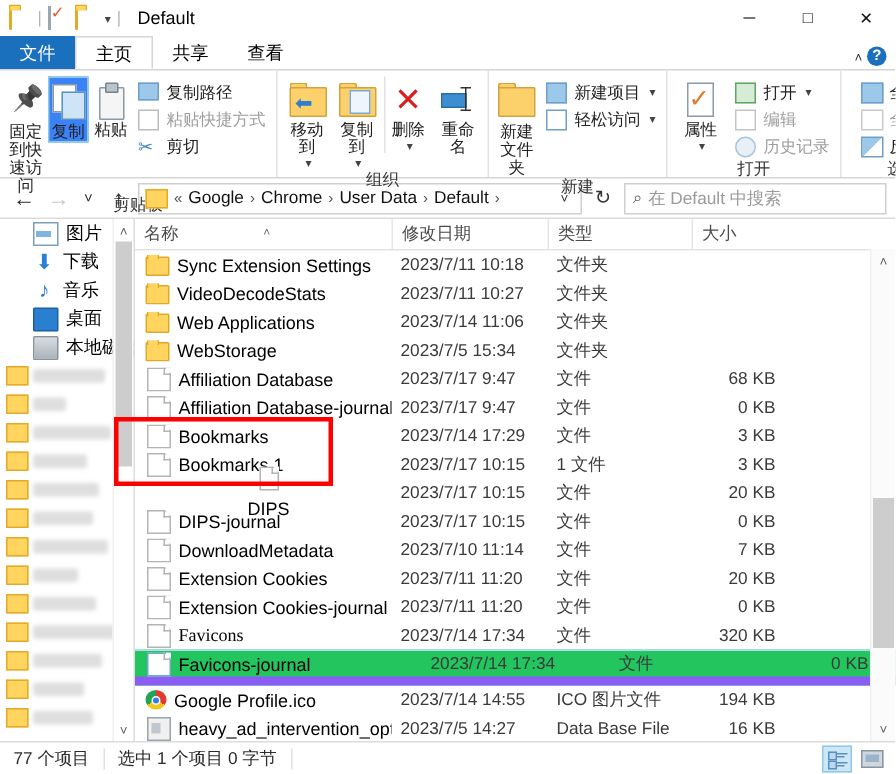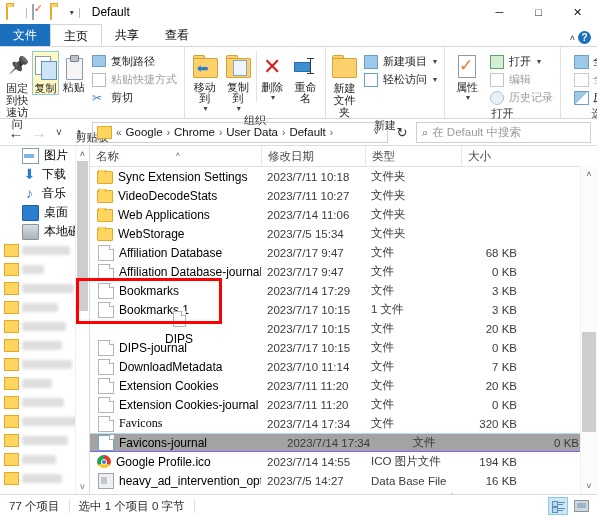"复制" .bigbtn.sel { background: #fef9c3 -> #3b82f6 }
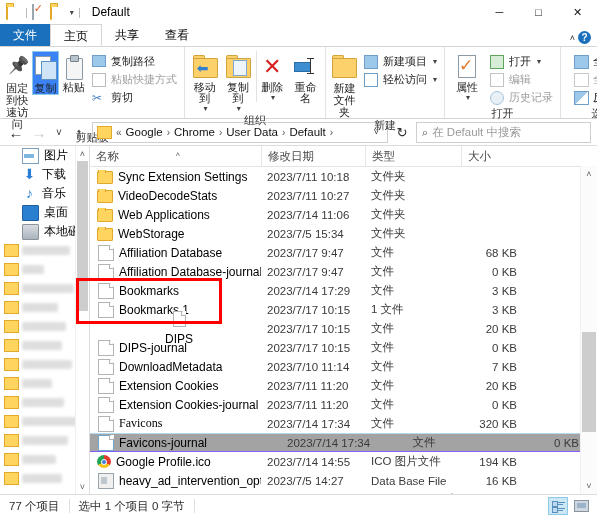"Favicons-journal" .row.sel { background: #a3a3a3 -> #22c55e; border-bottom: 1px solid #8b5cf6 -> 6px solid #8b5cf6 }
